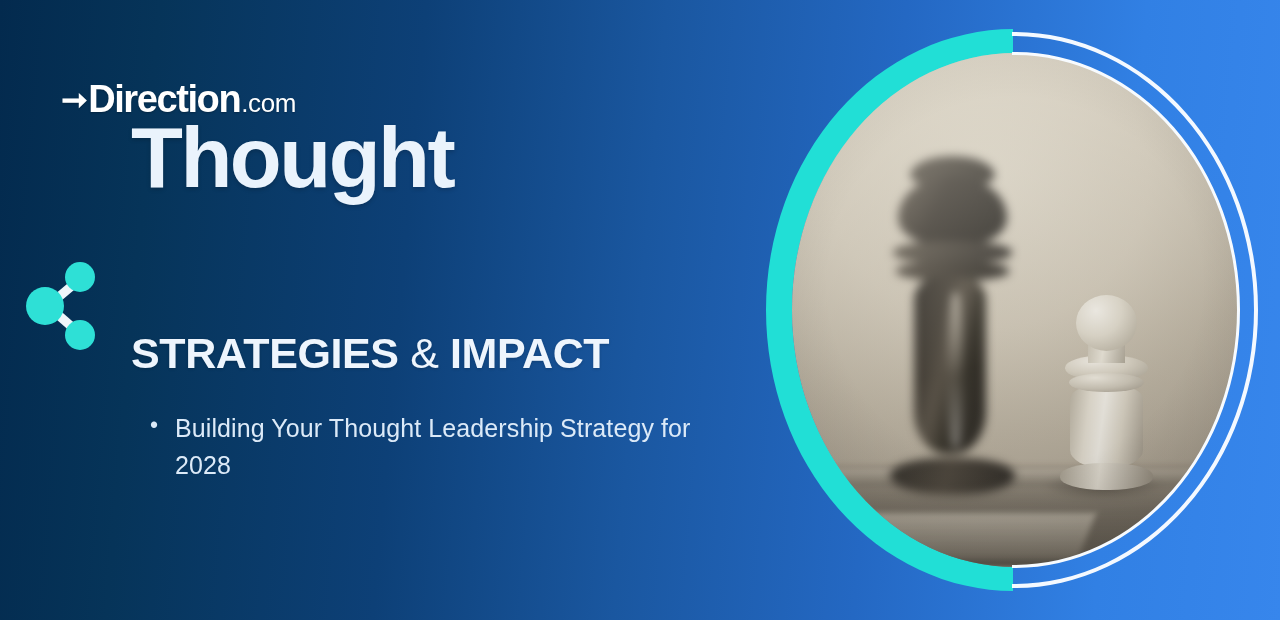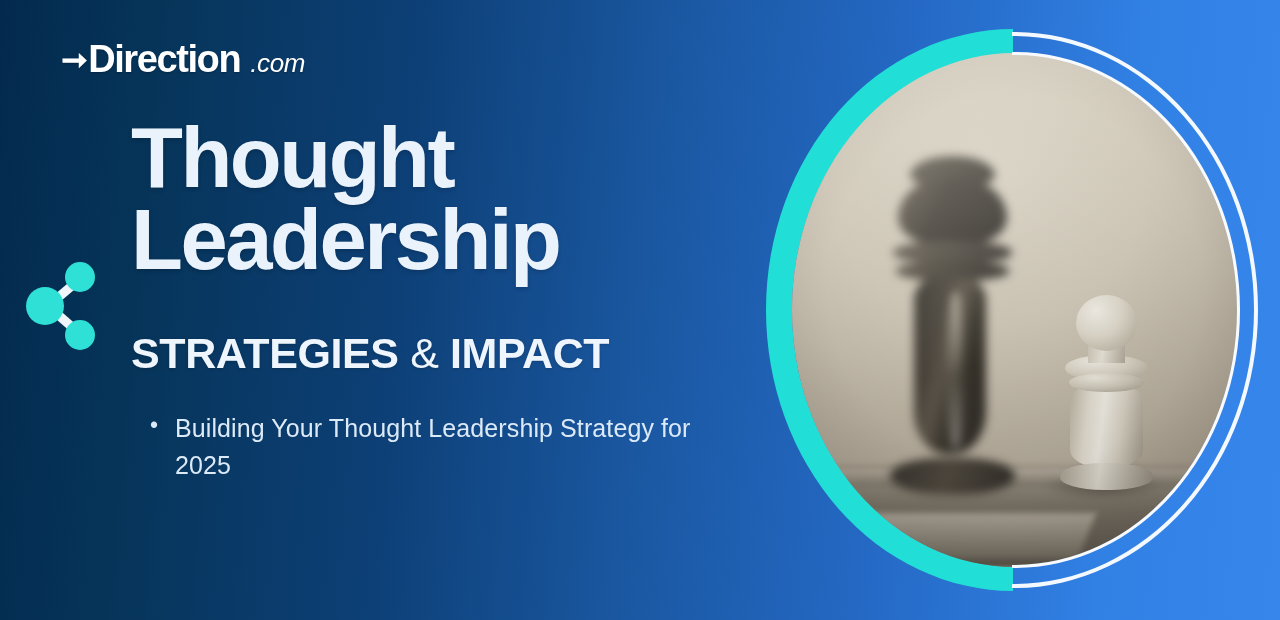"Direction" #logo .brand { margin-top: none -> 40px }
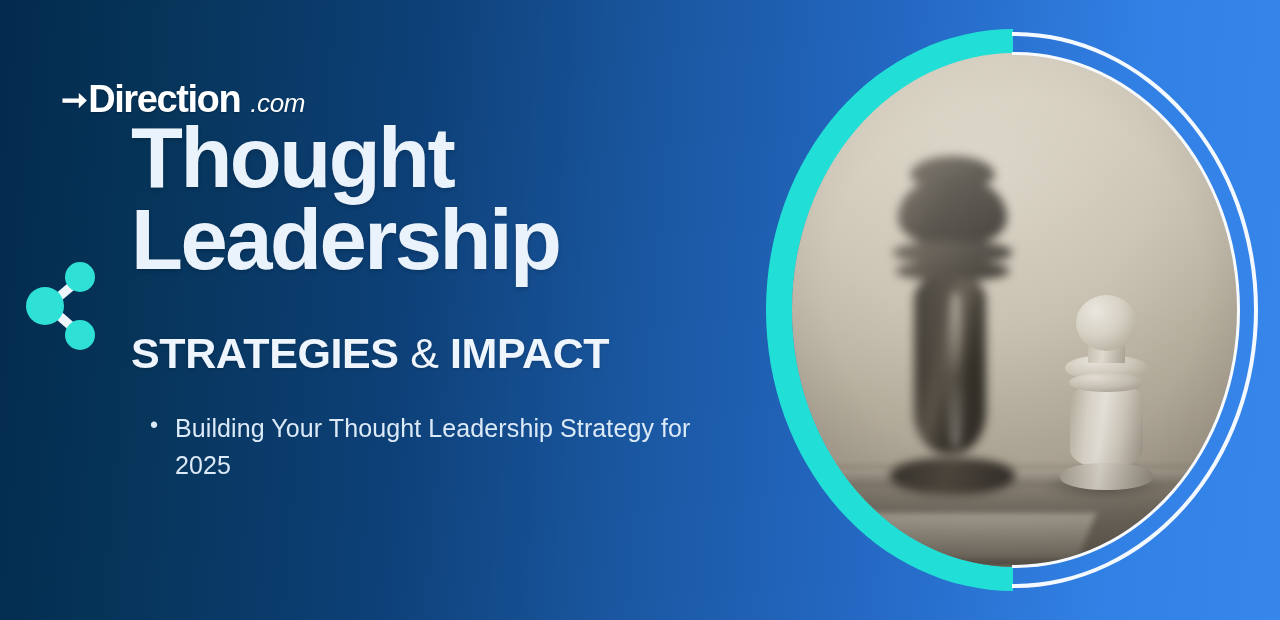".com" #logo .tld { font-style: italic -> none; margin-left: 10px -> 1px }
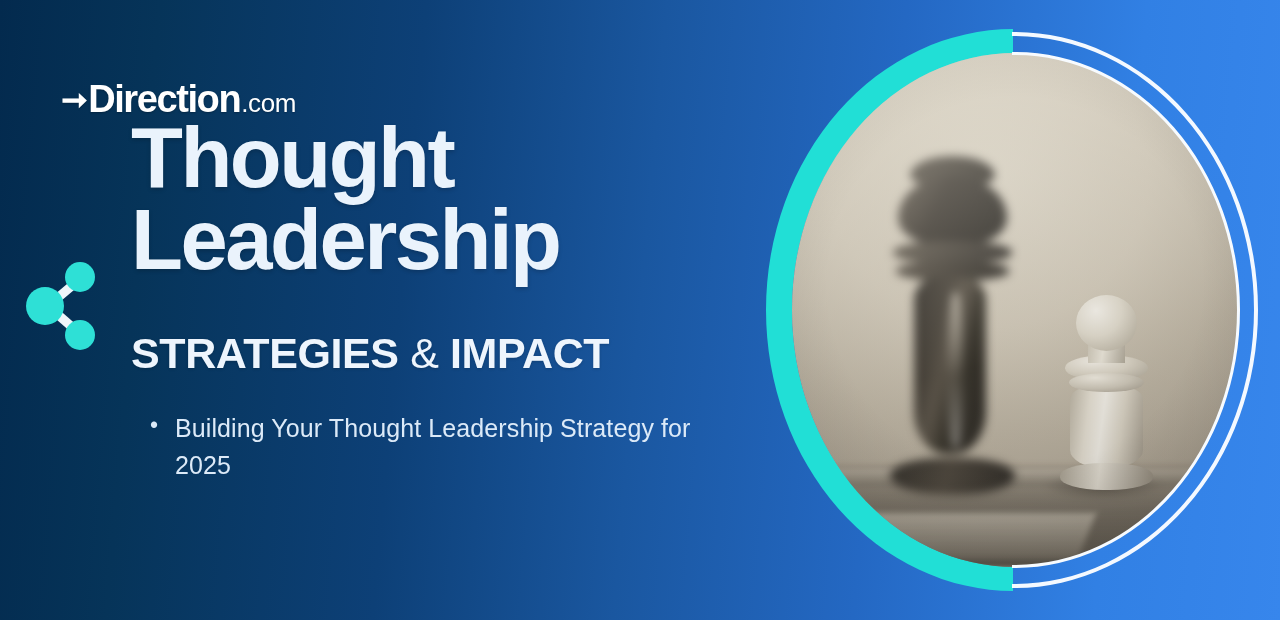"Leadership" span.line { html: <span>Leadership</span> -> none }
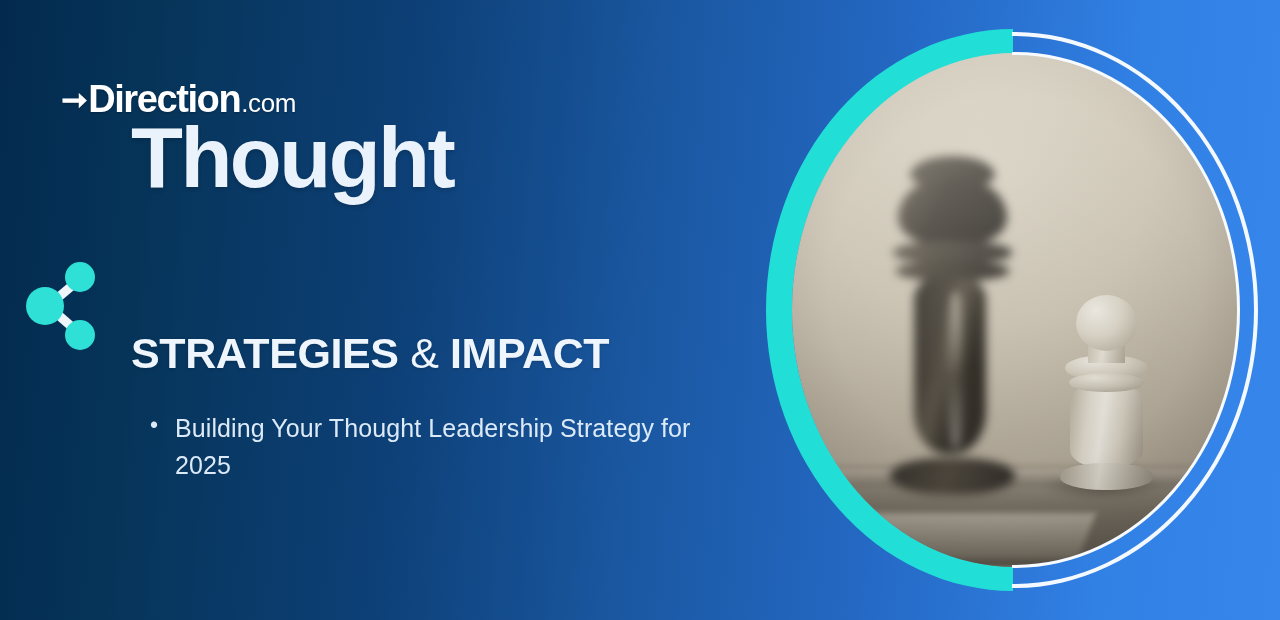"Building Your Thought Leadership" li { text: 2025 -> 2028 }
